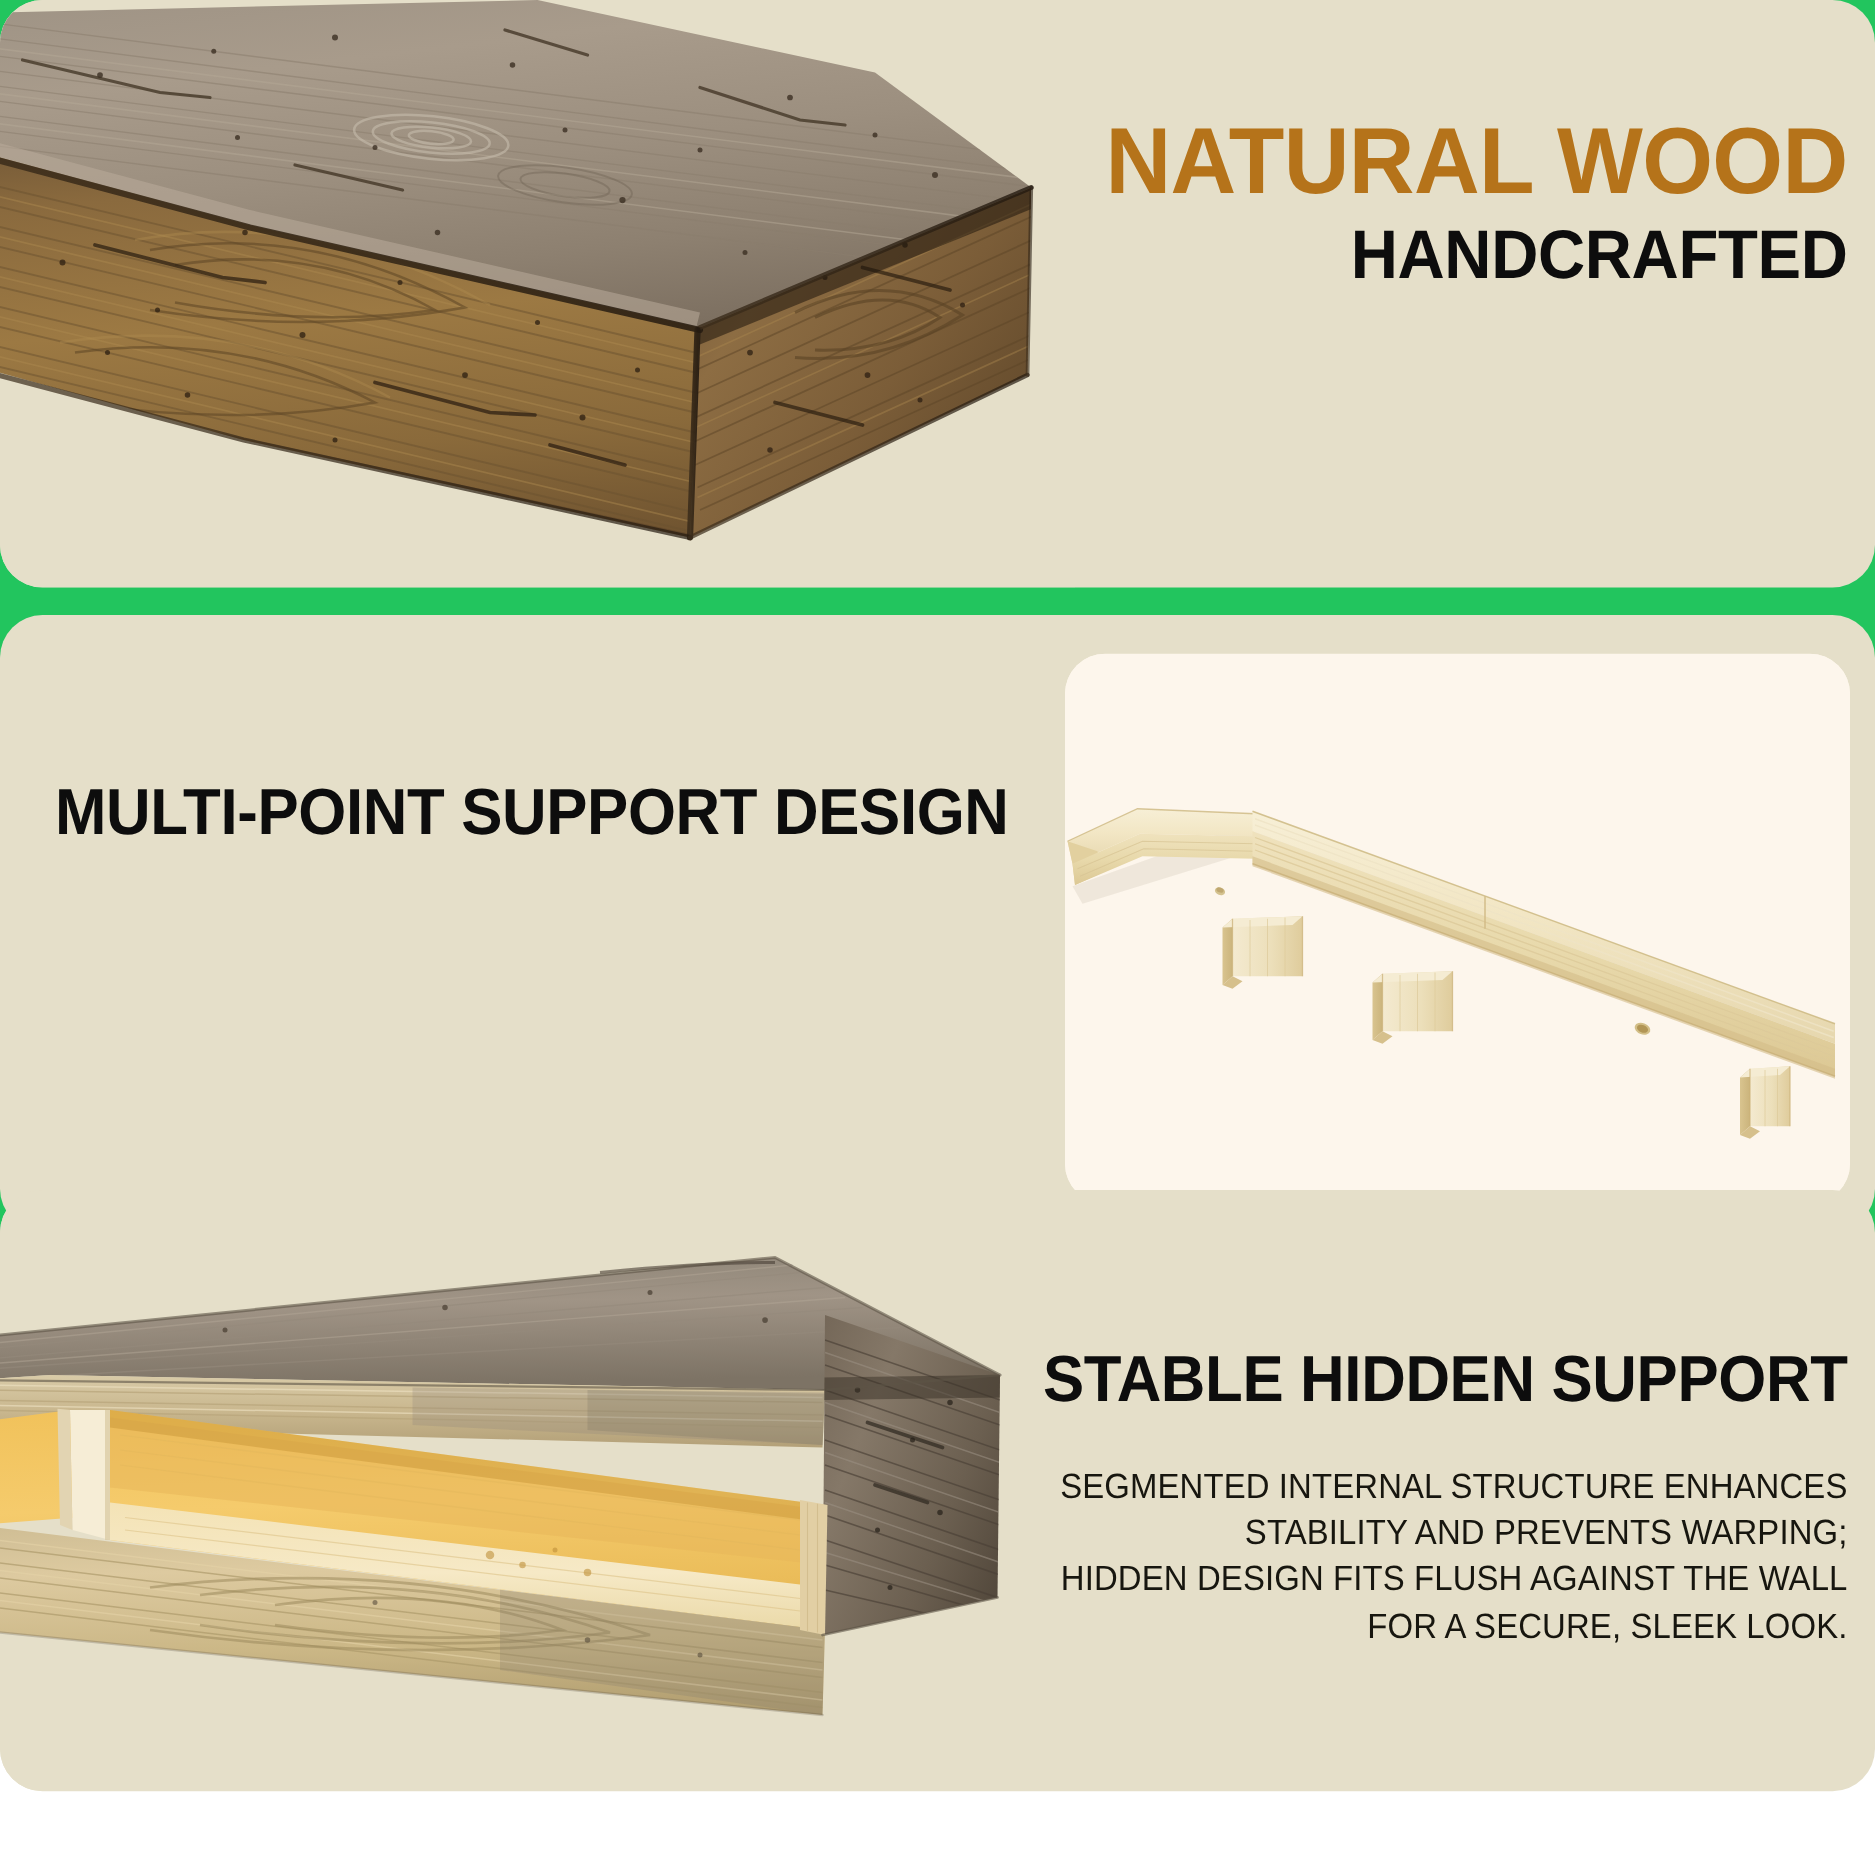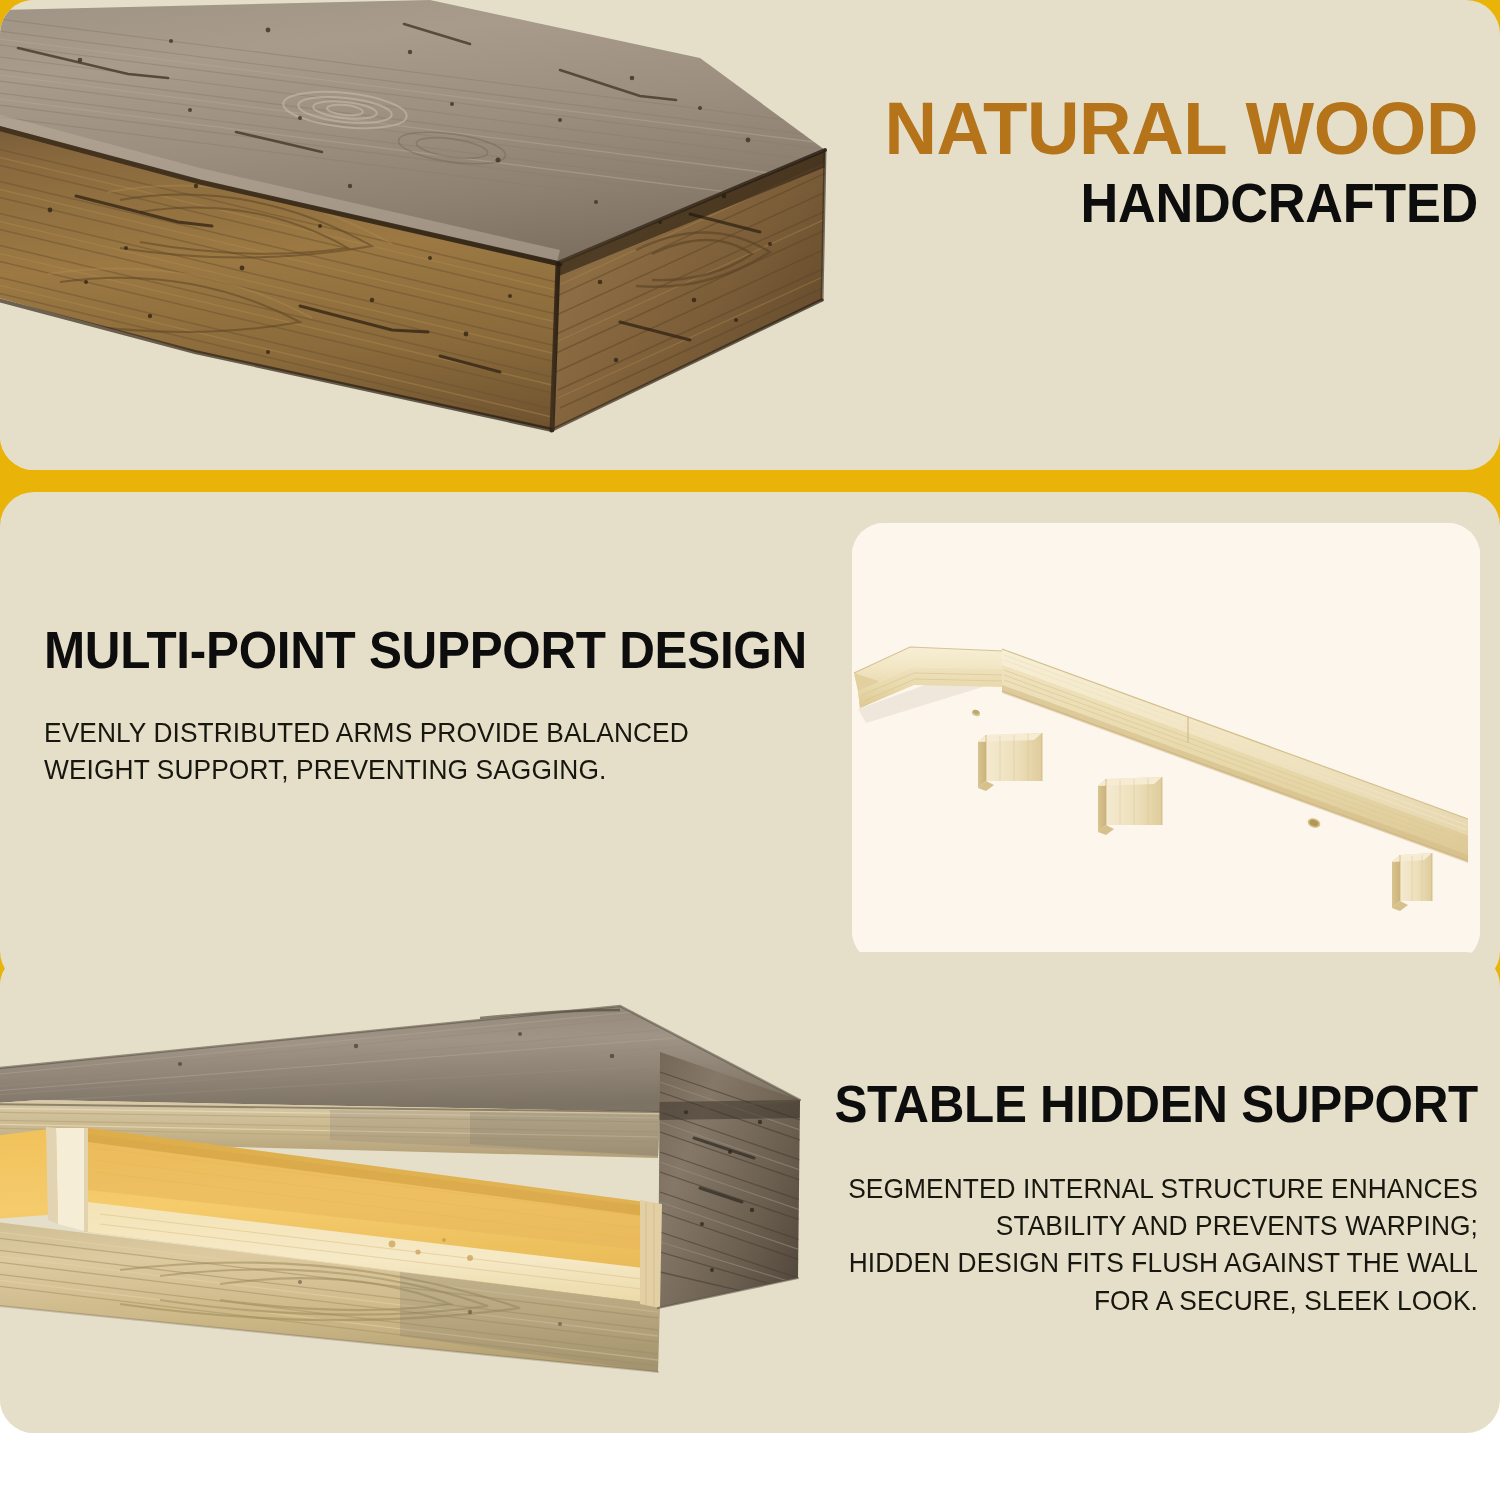"NATURAL WOOD" .board { background: #eab308 -> #22c55e }
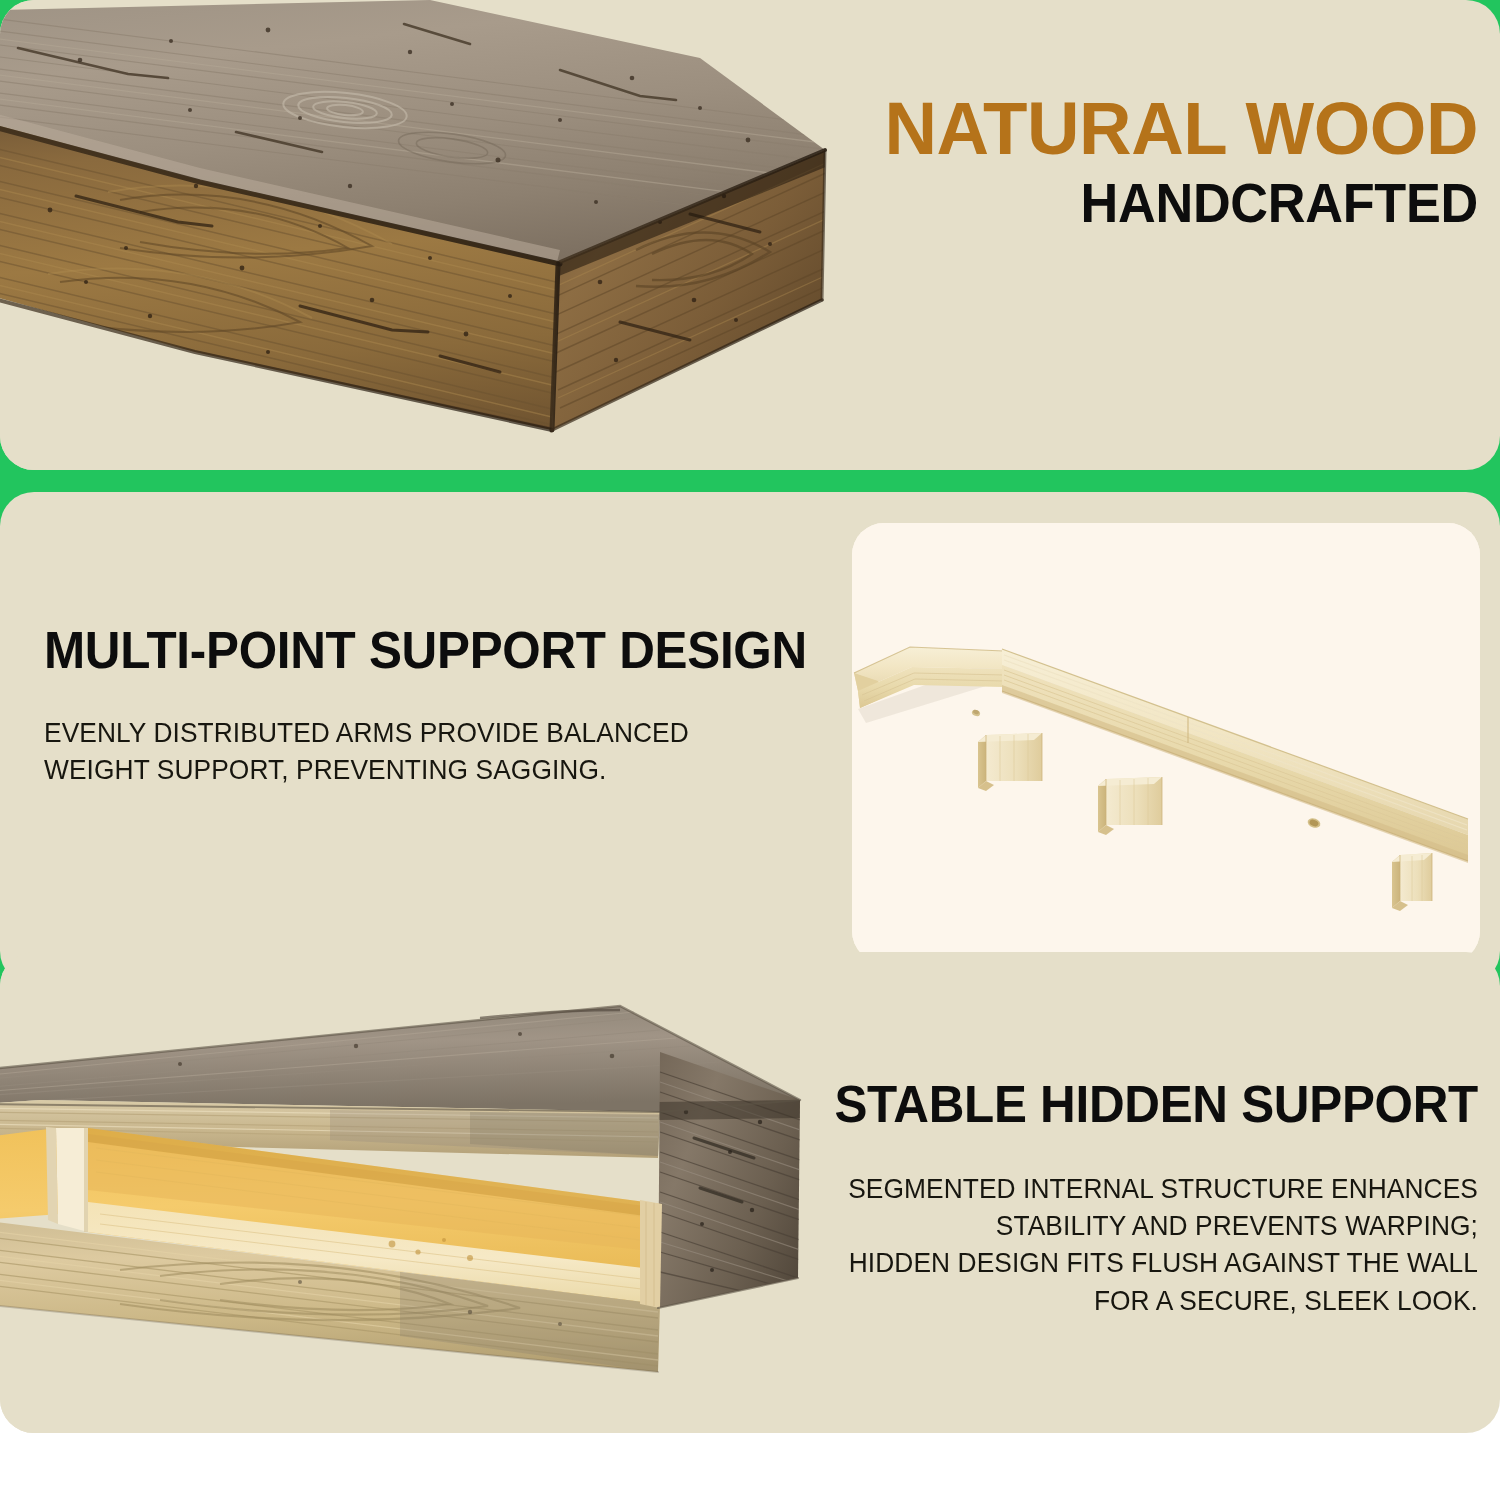"EVENLY DISTRIBUTED ARMS PROVIDE BALANCED" div { html: <div> <div>EVENLY DISTRIBUTED ARMS PROVIDE BALANCED</div> <div>WEIGHT SUPPORT, PREVENTING SAGGING.</div> </div> -> none }
